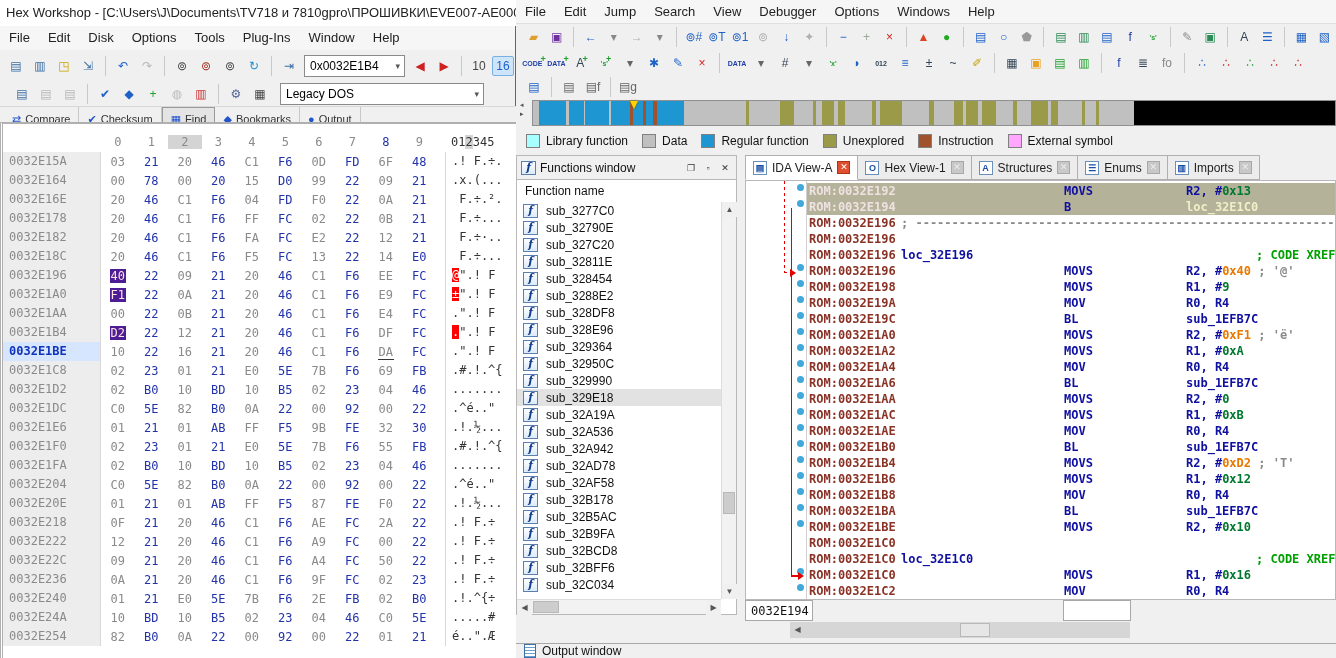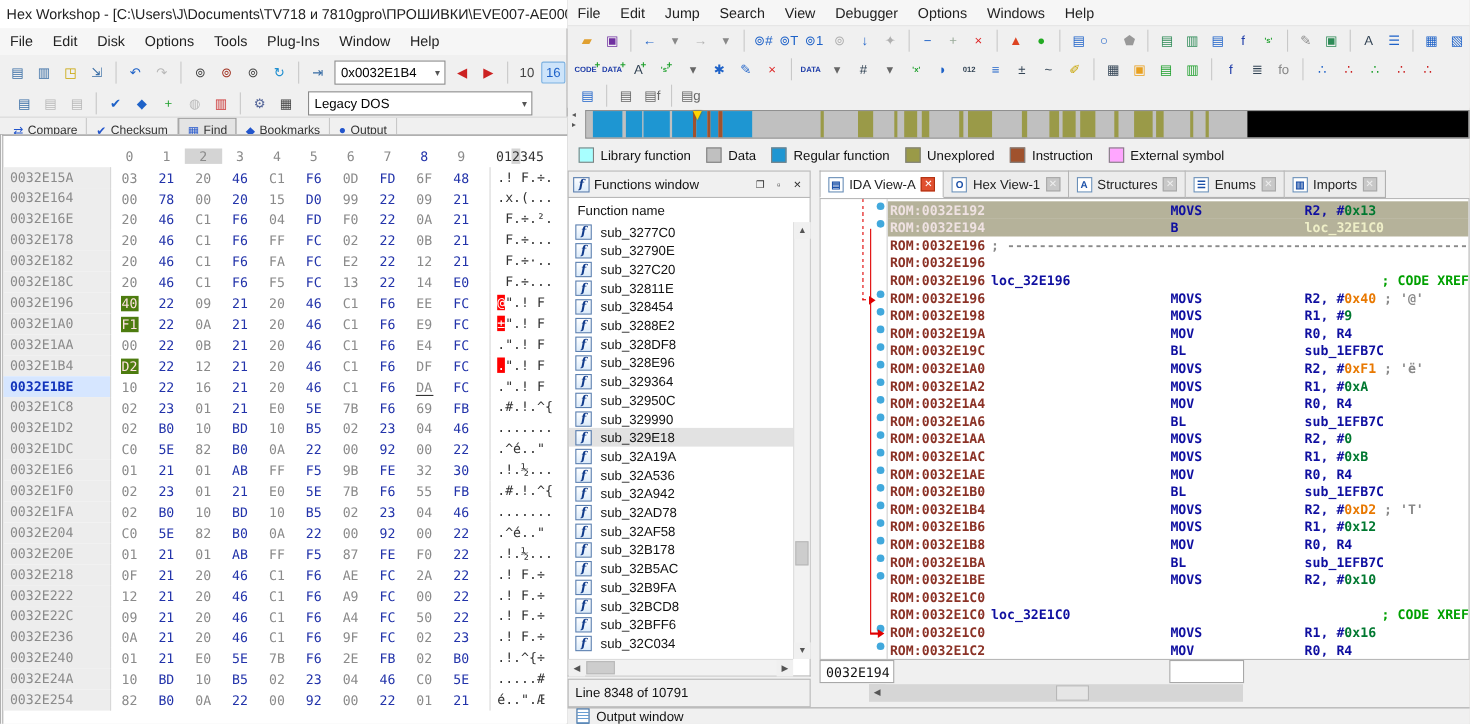"40" .hb-red { background: #4d7c0f -> #4c1d95 }
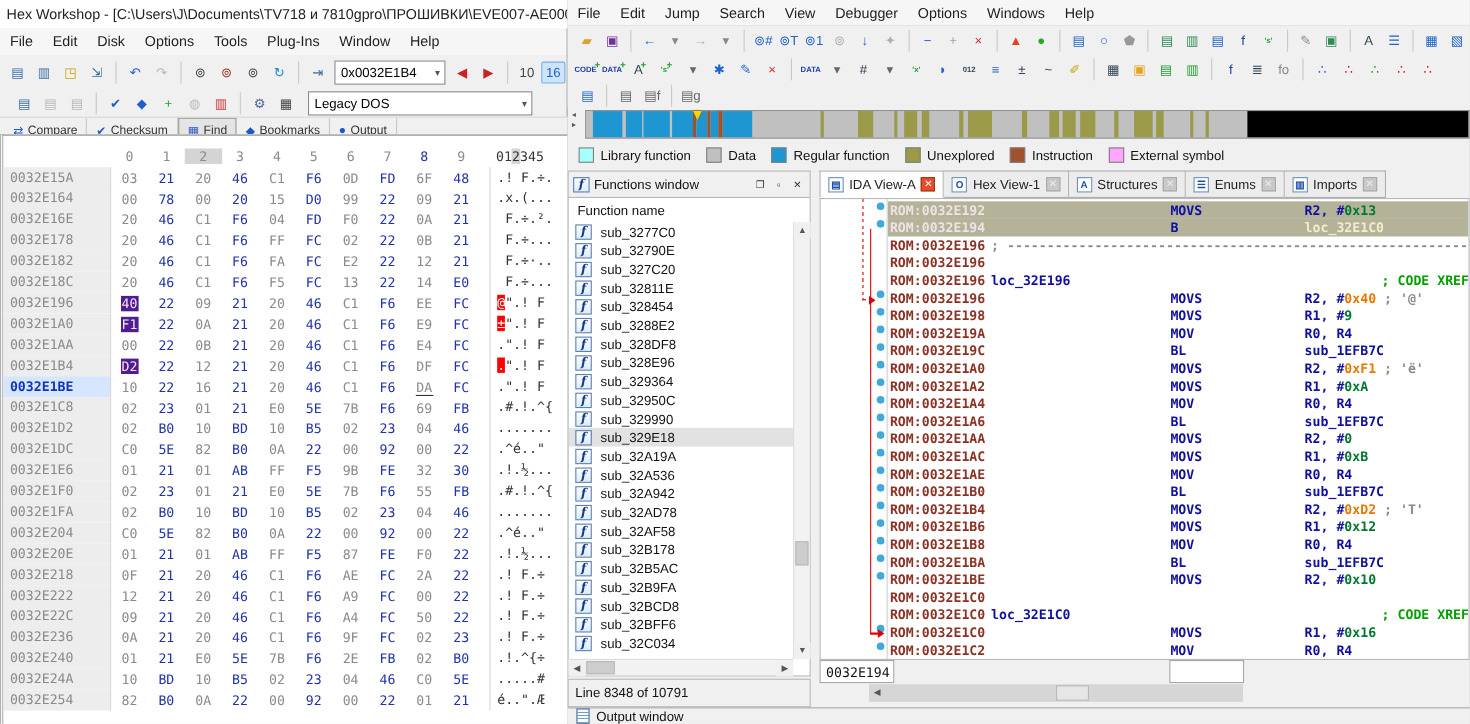"Line 8348 of 10791" div { html: <div>Line 8348 of 10791</div> -> none }
